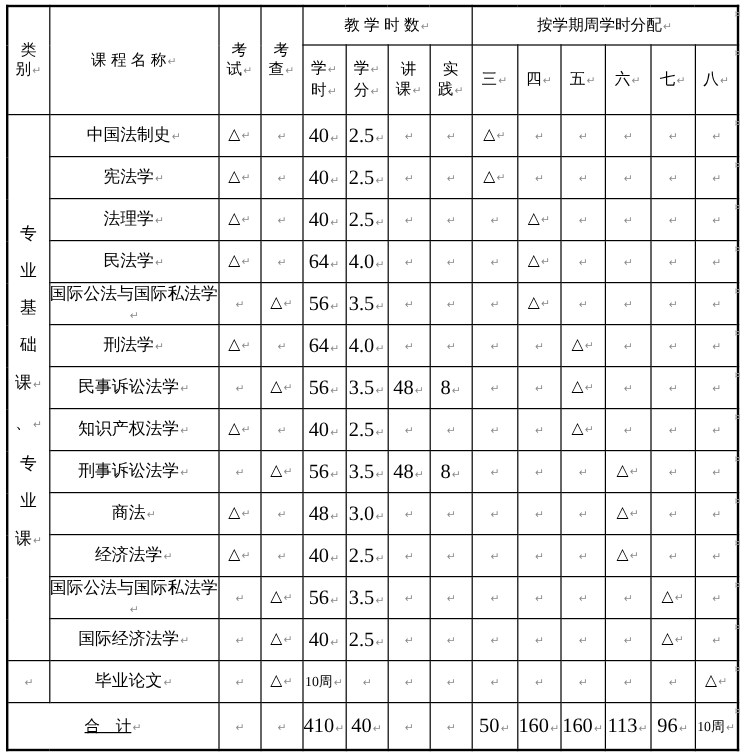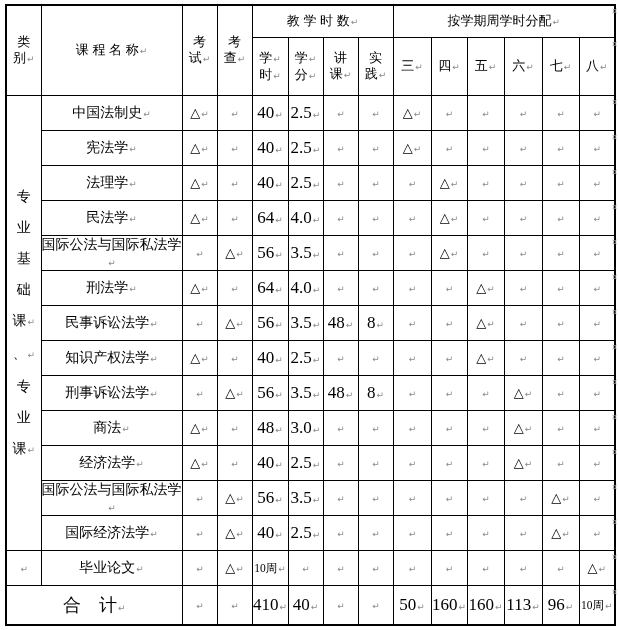"合 计" .label-cell .v { font-size: 18px -> 13px; text-decoration: none -> underline }
